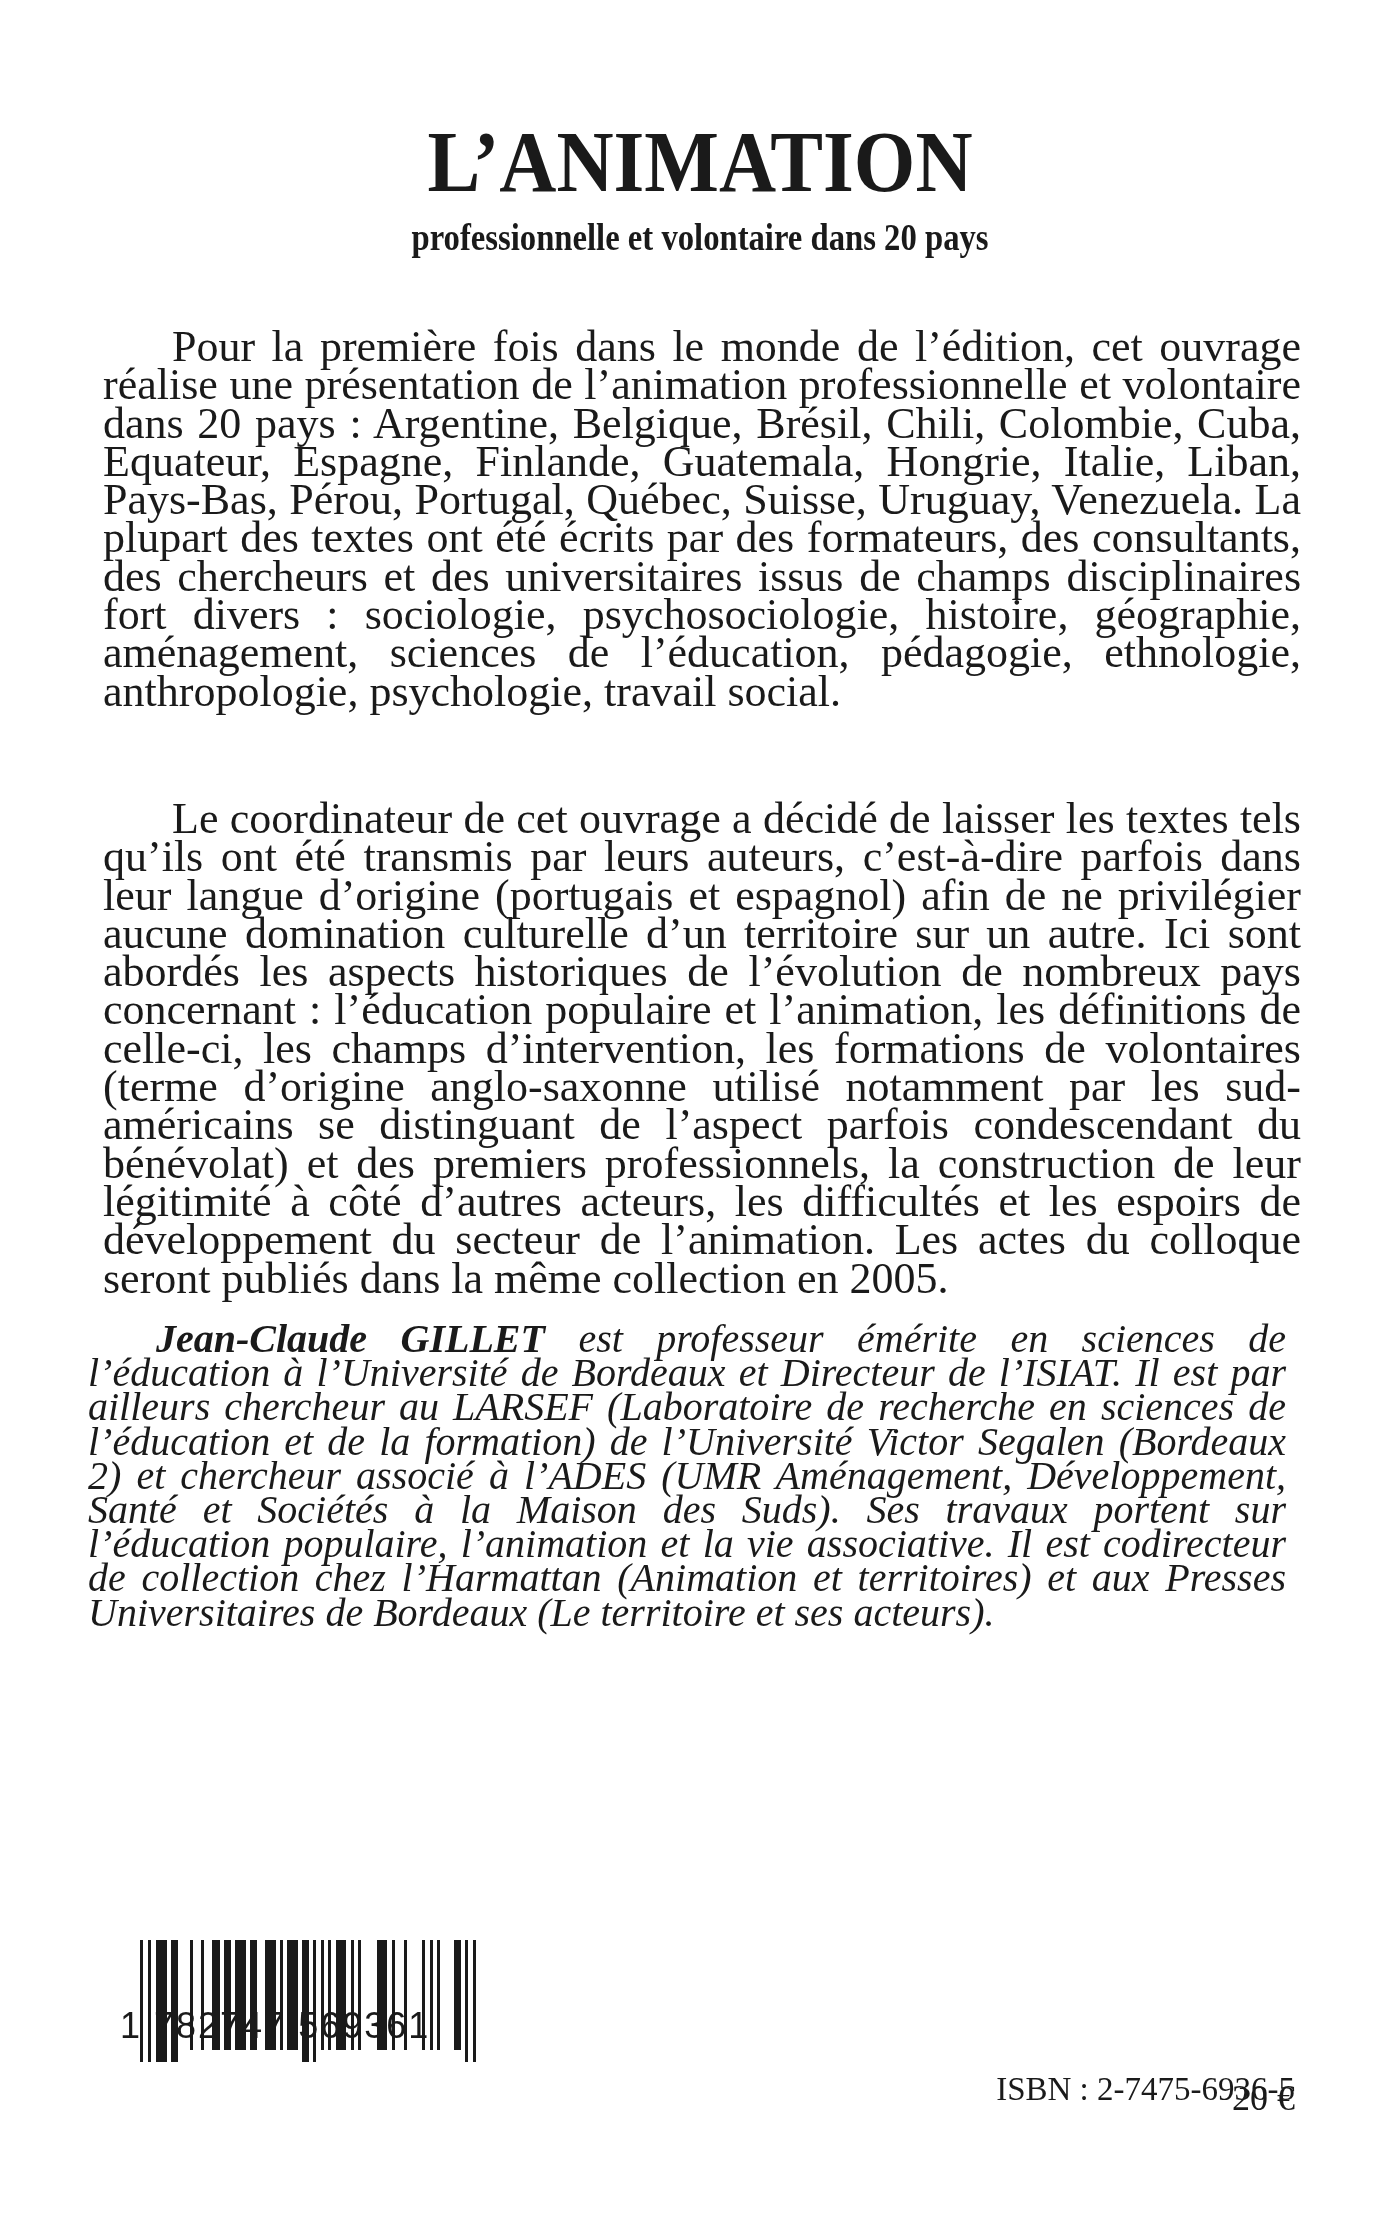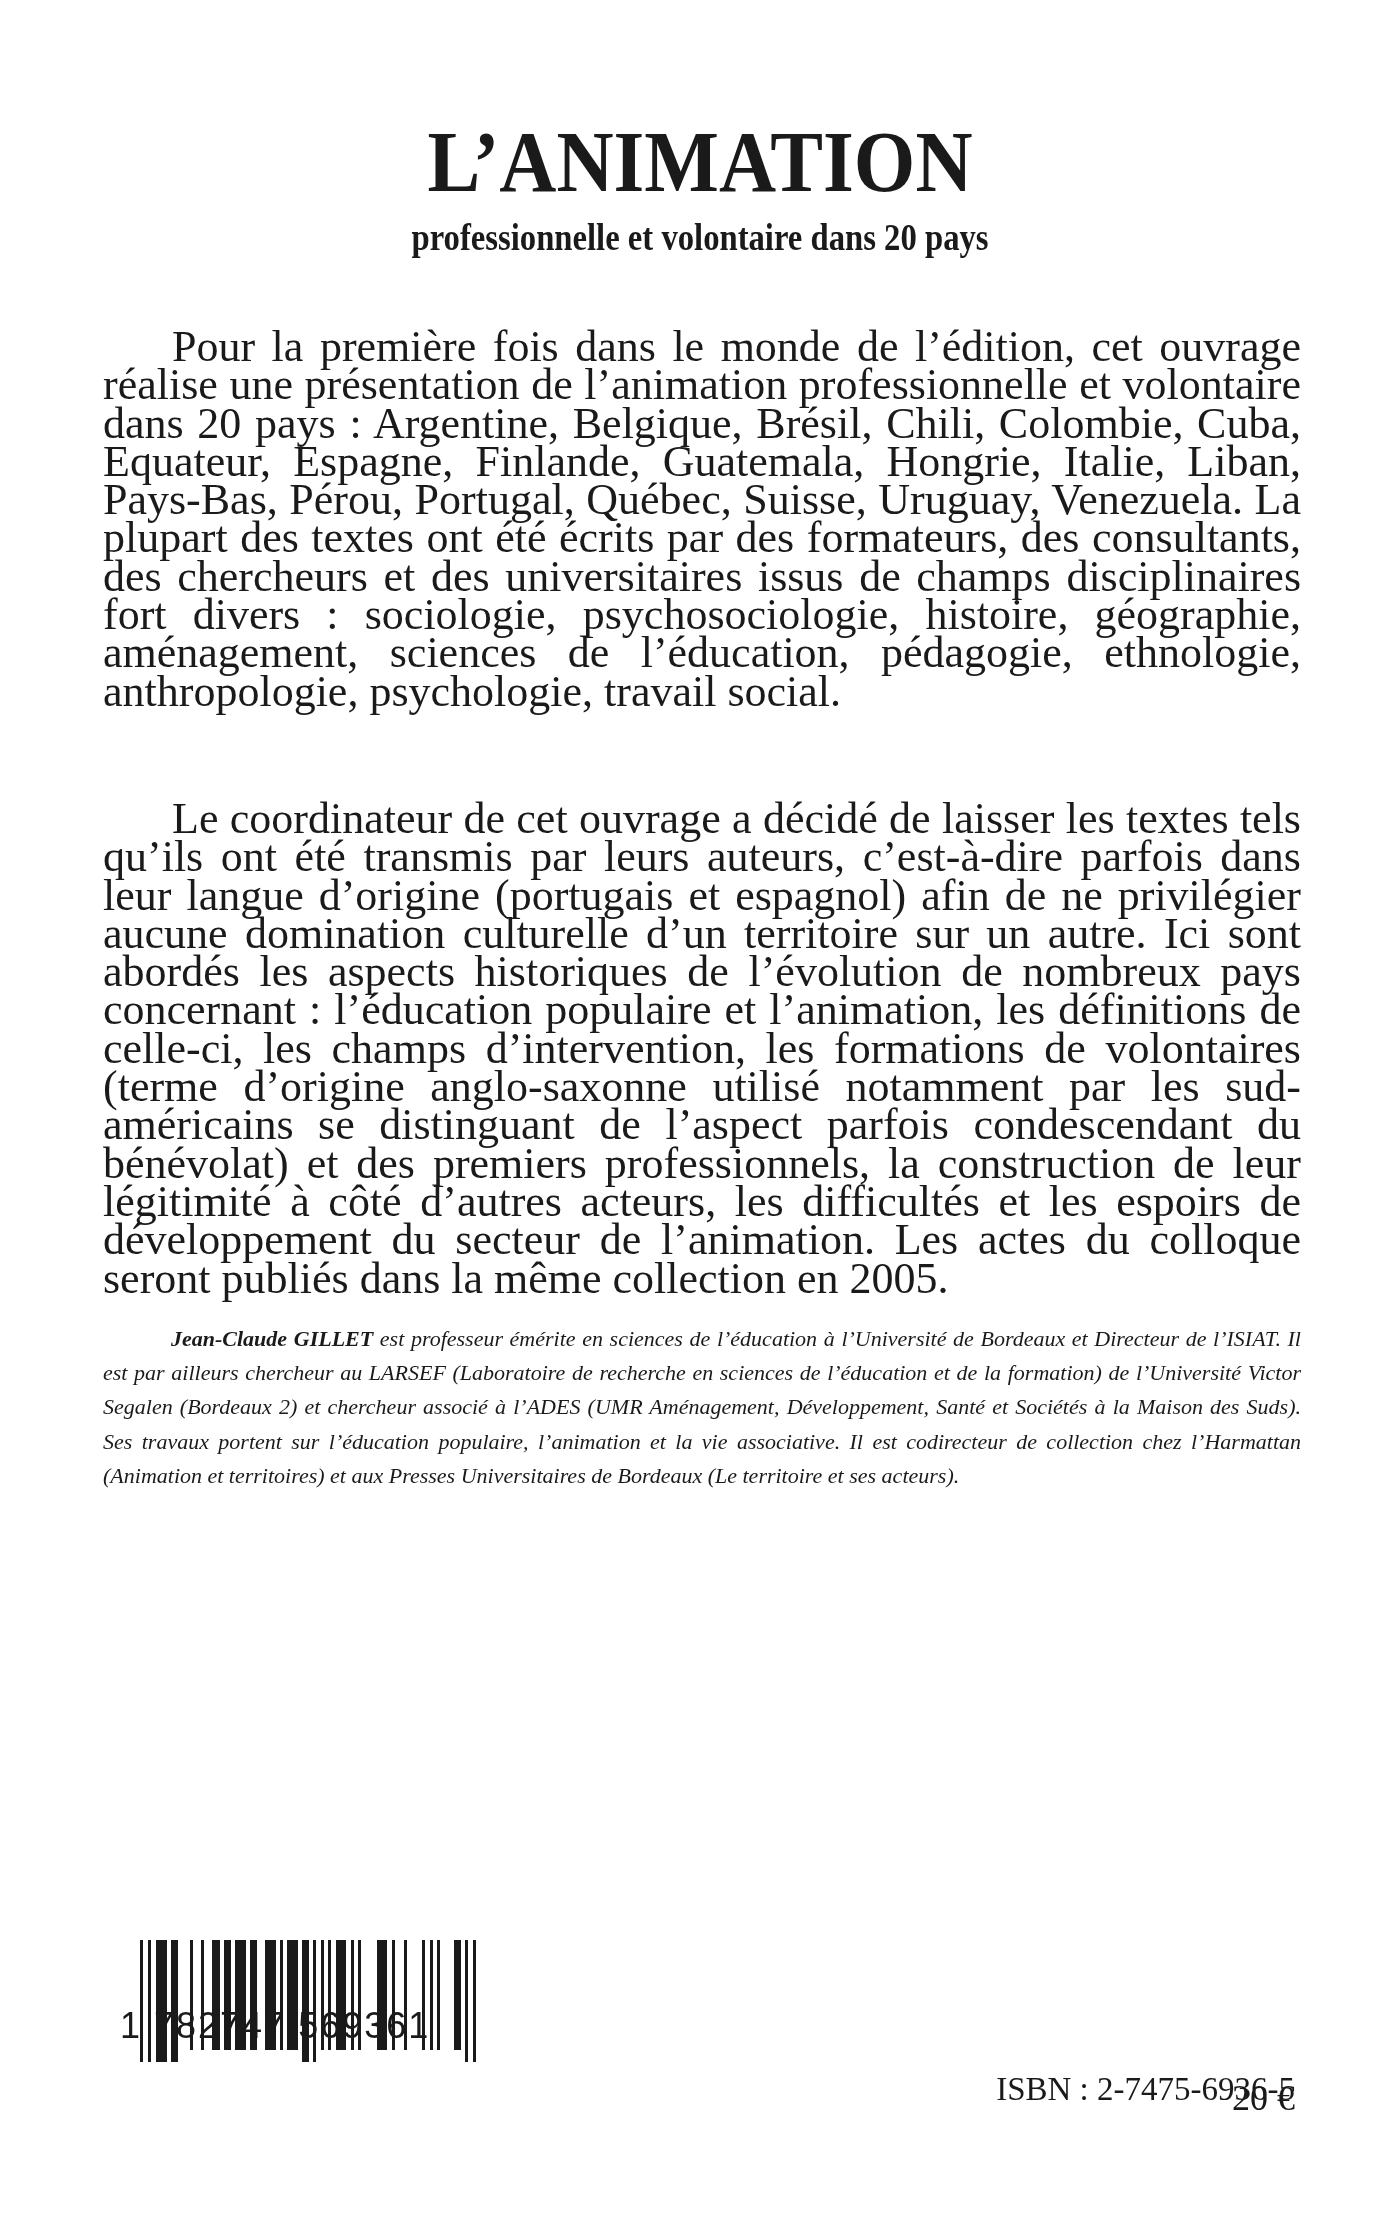"Jean-Claude GILLET est professeur" .bio { font-size: 22px -> 40px; left: 103px -> 88px }
